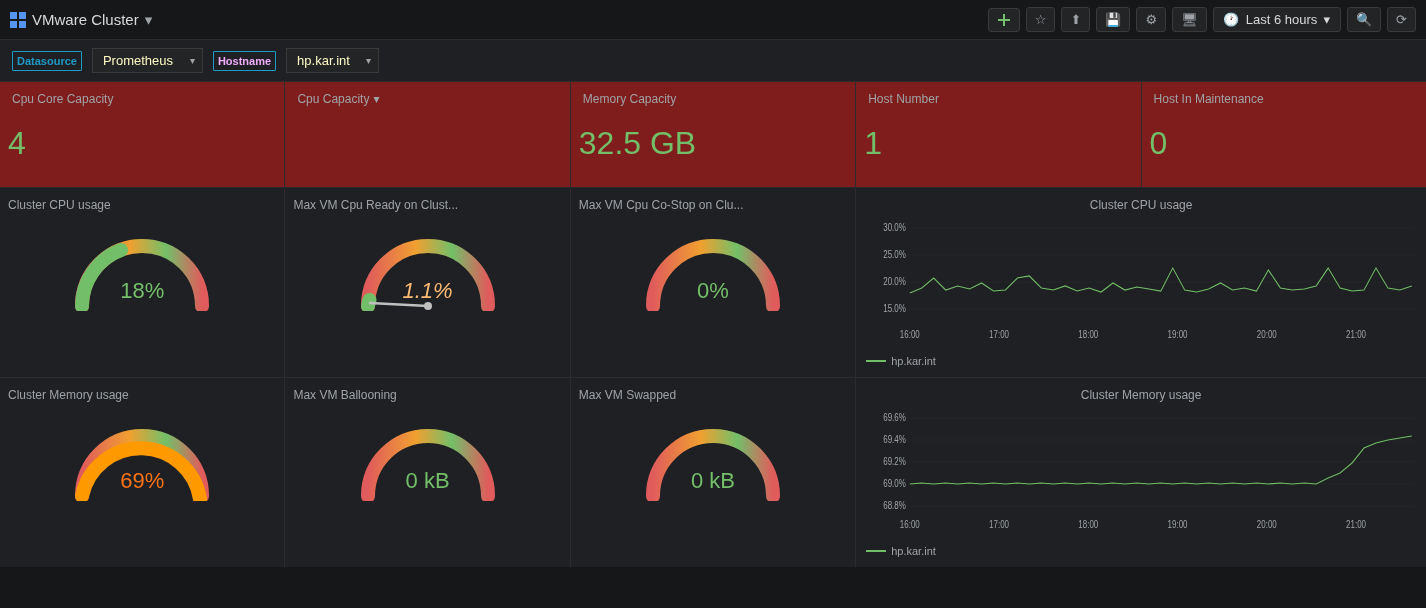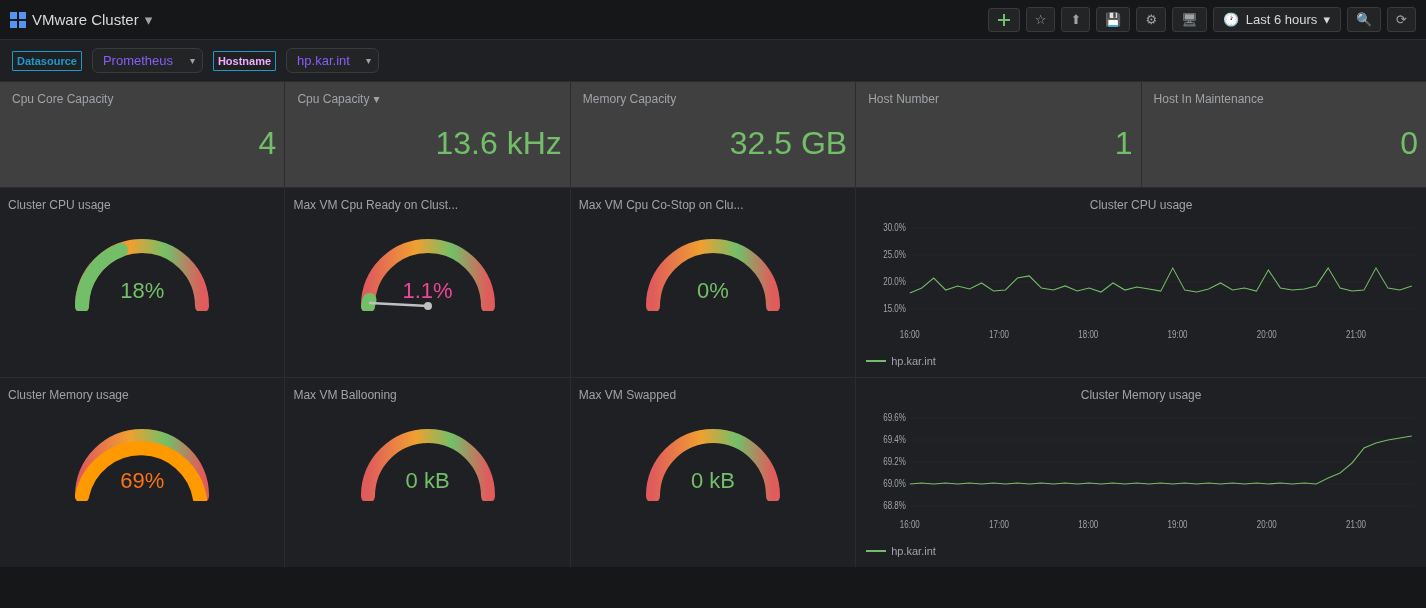"Prometheus" .filter-select { border-radius: 6px -> 0; color: #8b5cf6 -> #fef9c3 }
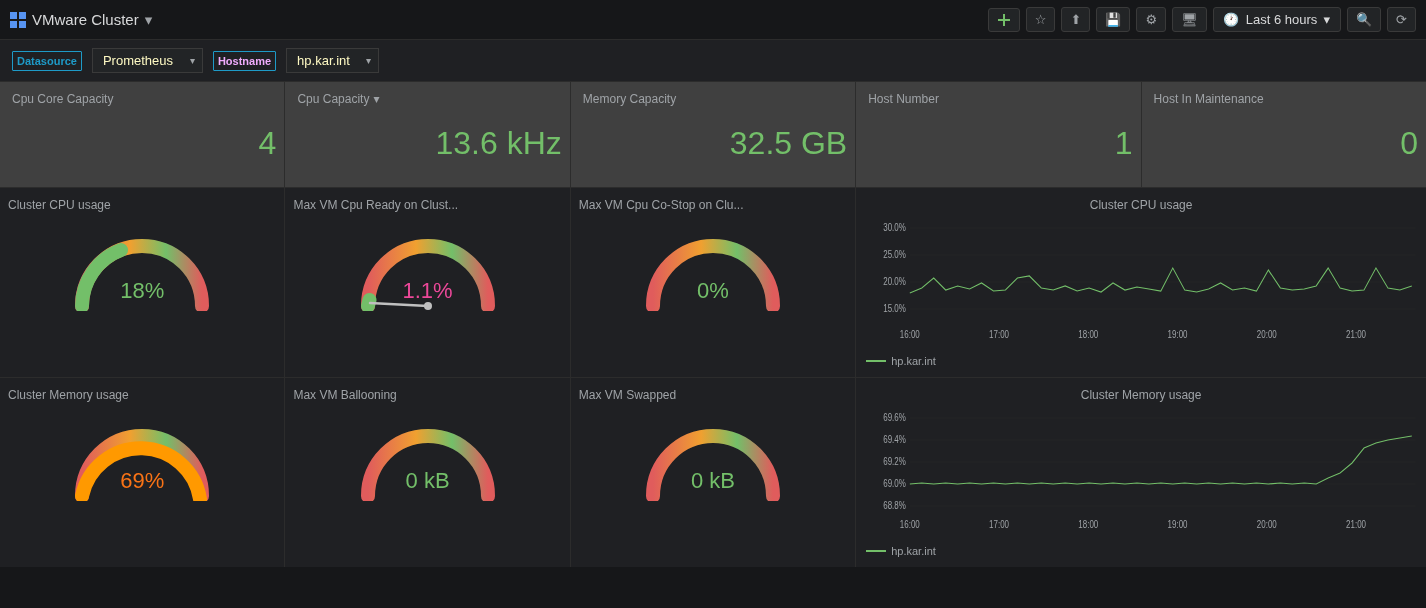"Cpu Core Capacity" .stat-panel { align-items: flex-end -> flex-start; background: #404040 -> #7f1d1d }
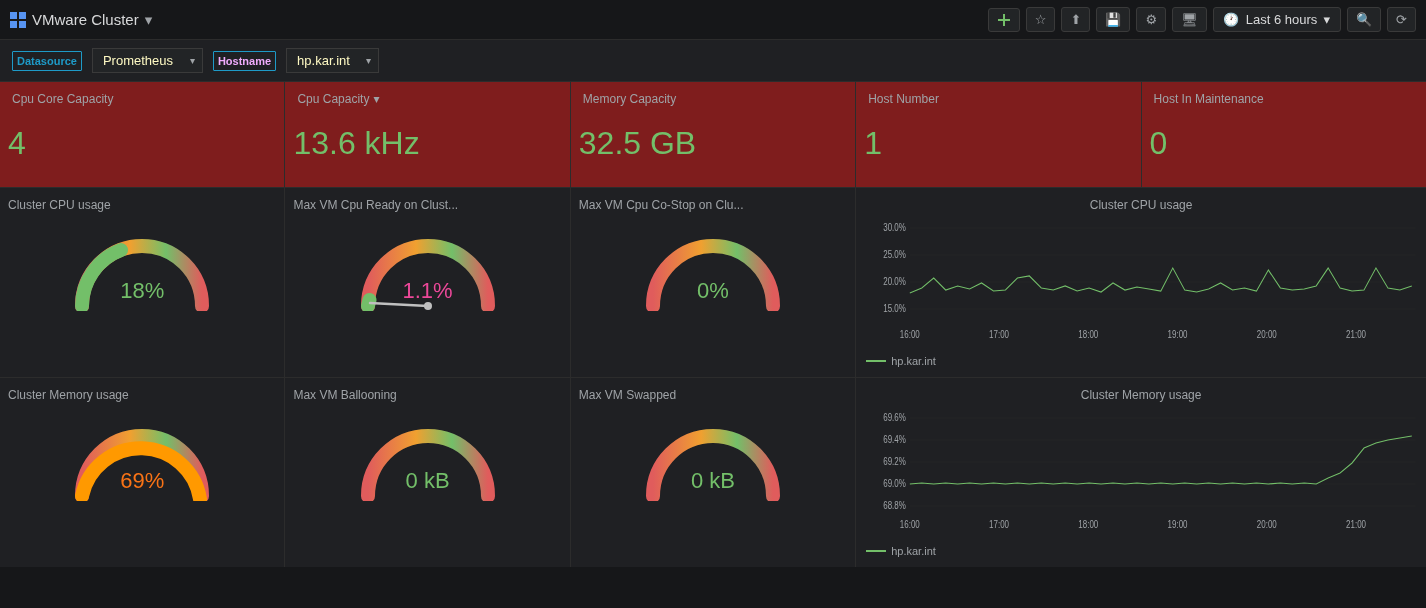"13.6 kHz" div.stat-value { html: <div>13.6 kHz</div> -> none }
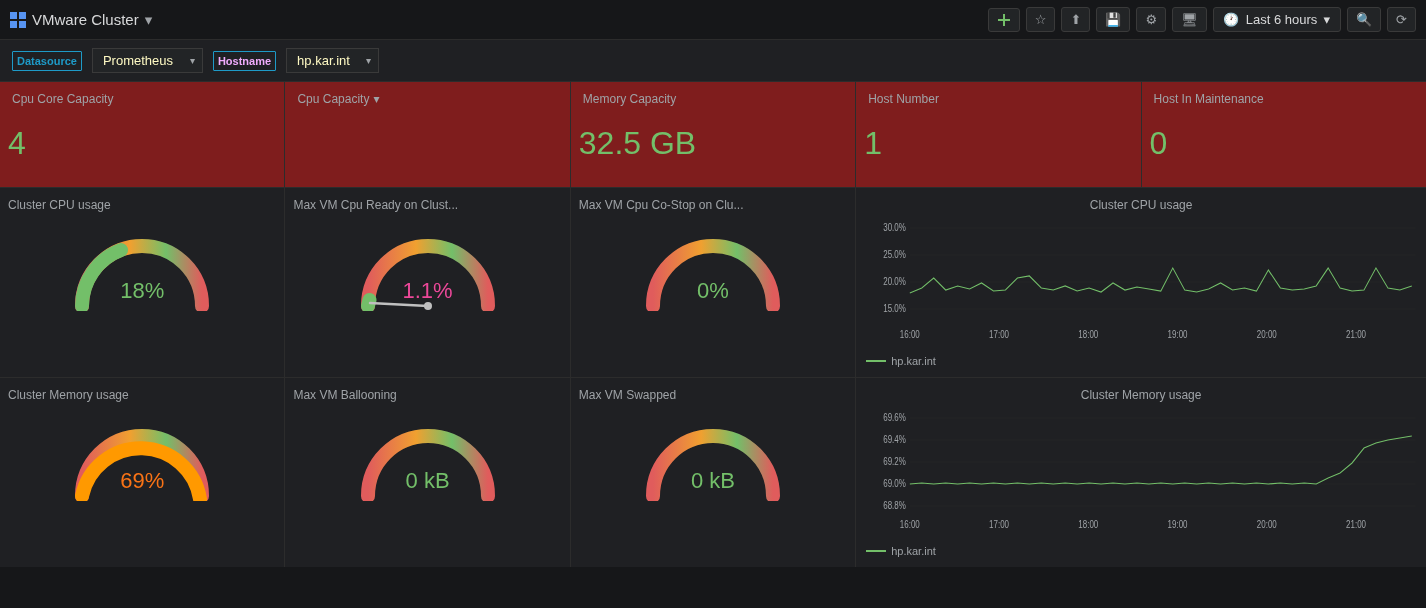"1.1%" div.gauge-value { color: #ec4899 -> #fdba74; font-style: none -> italic }
